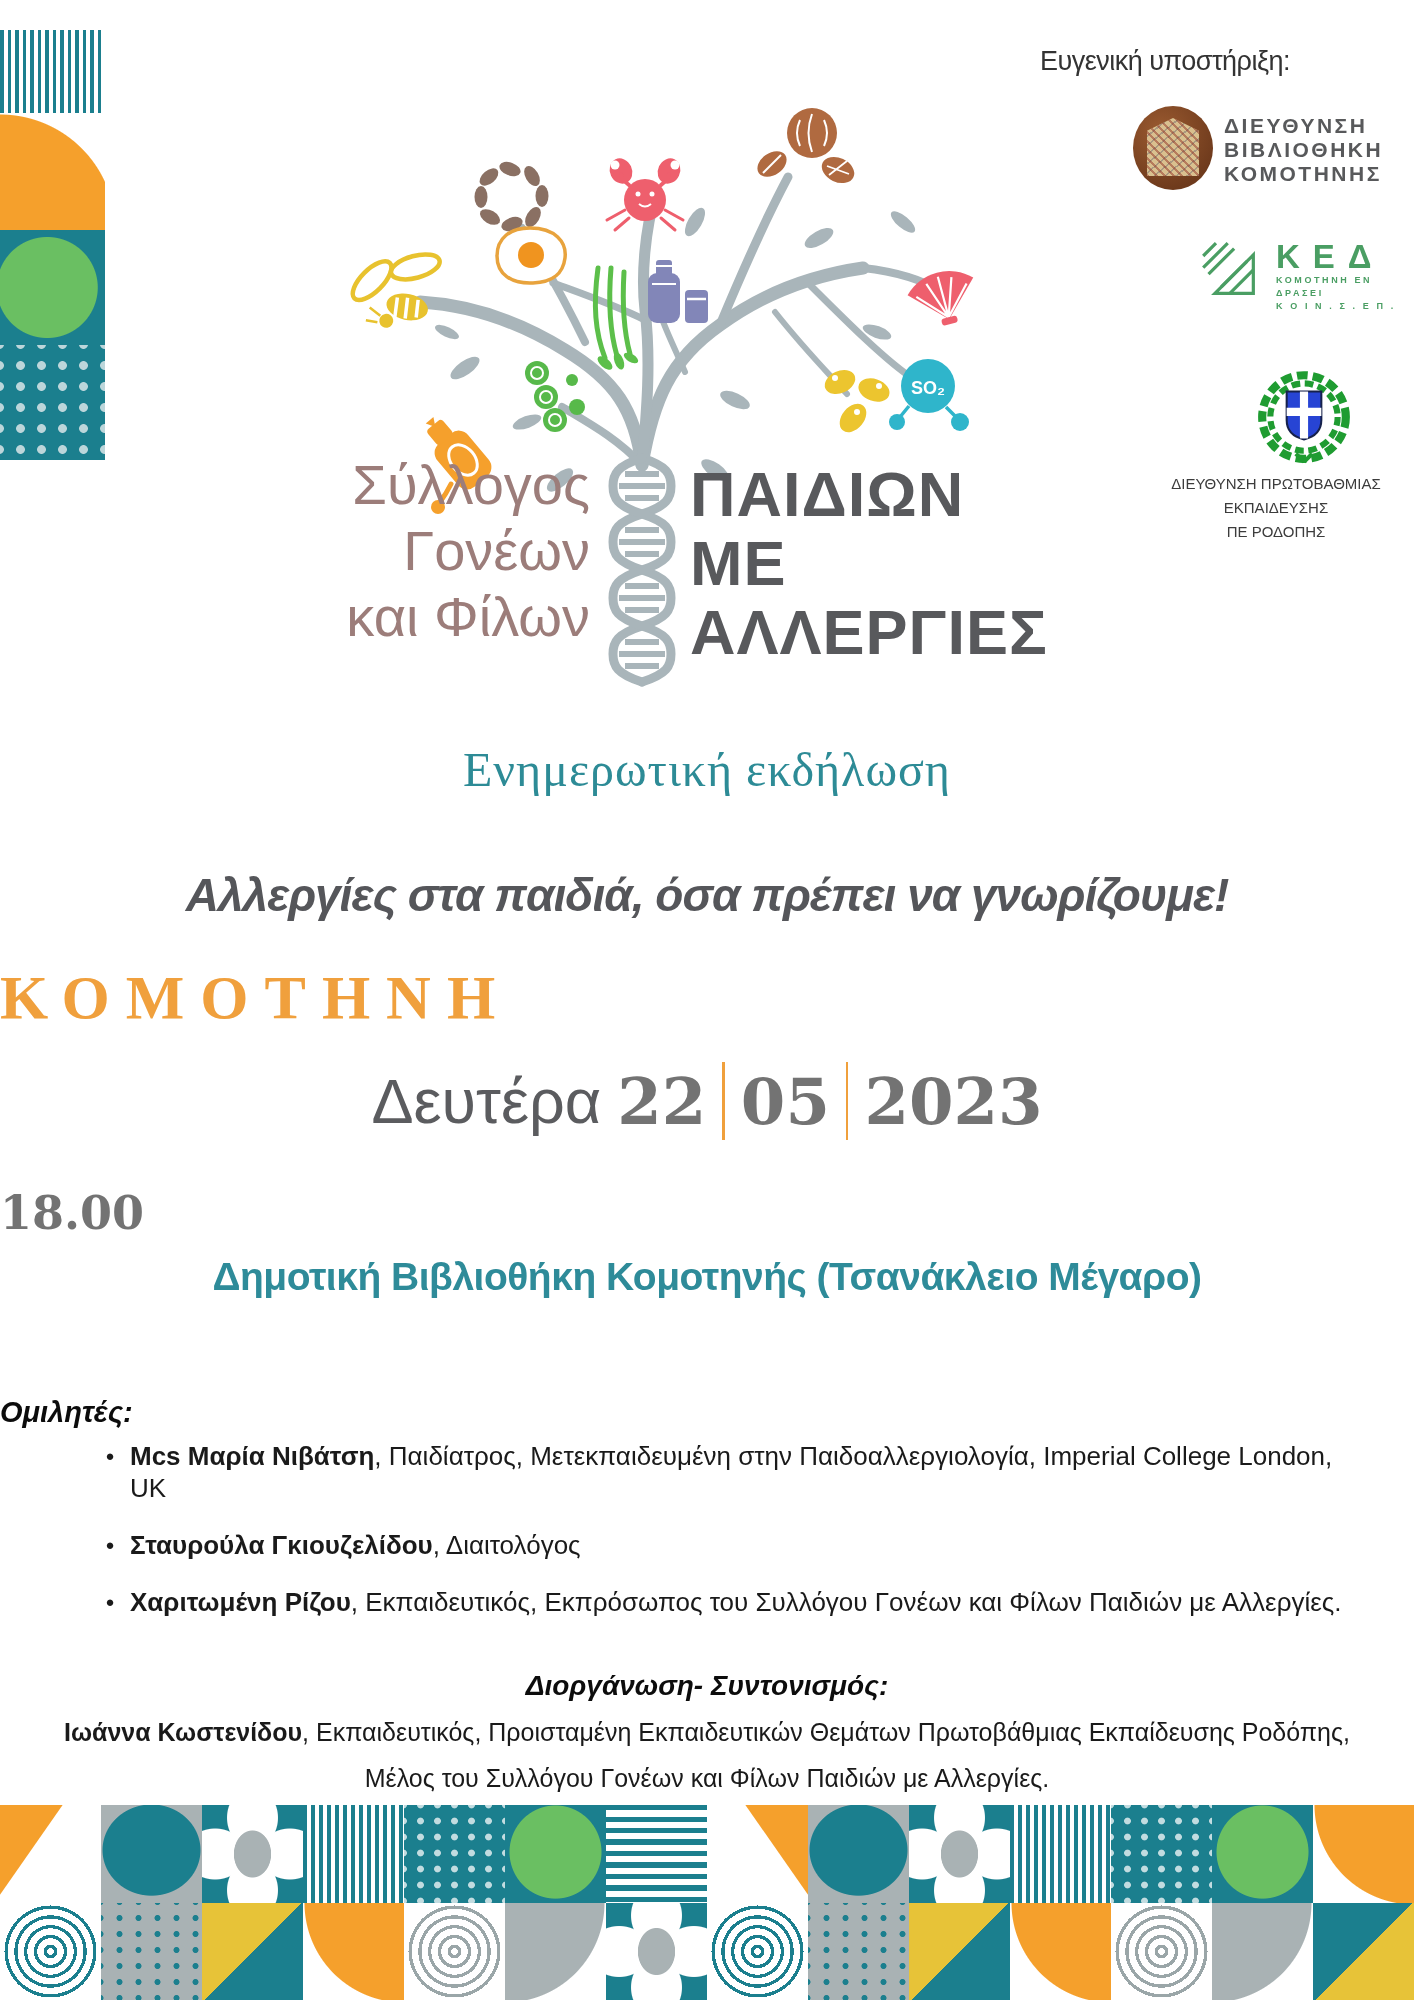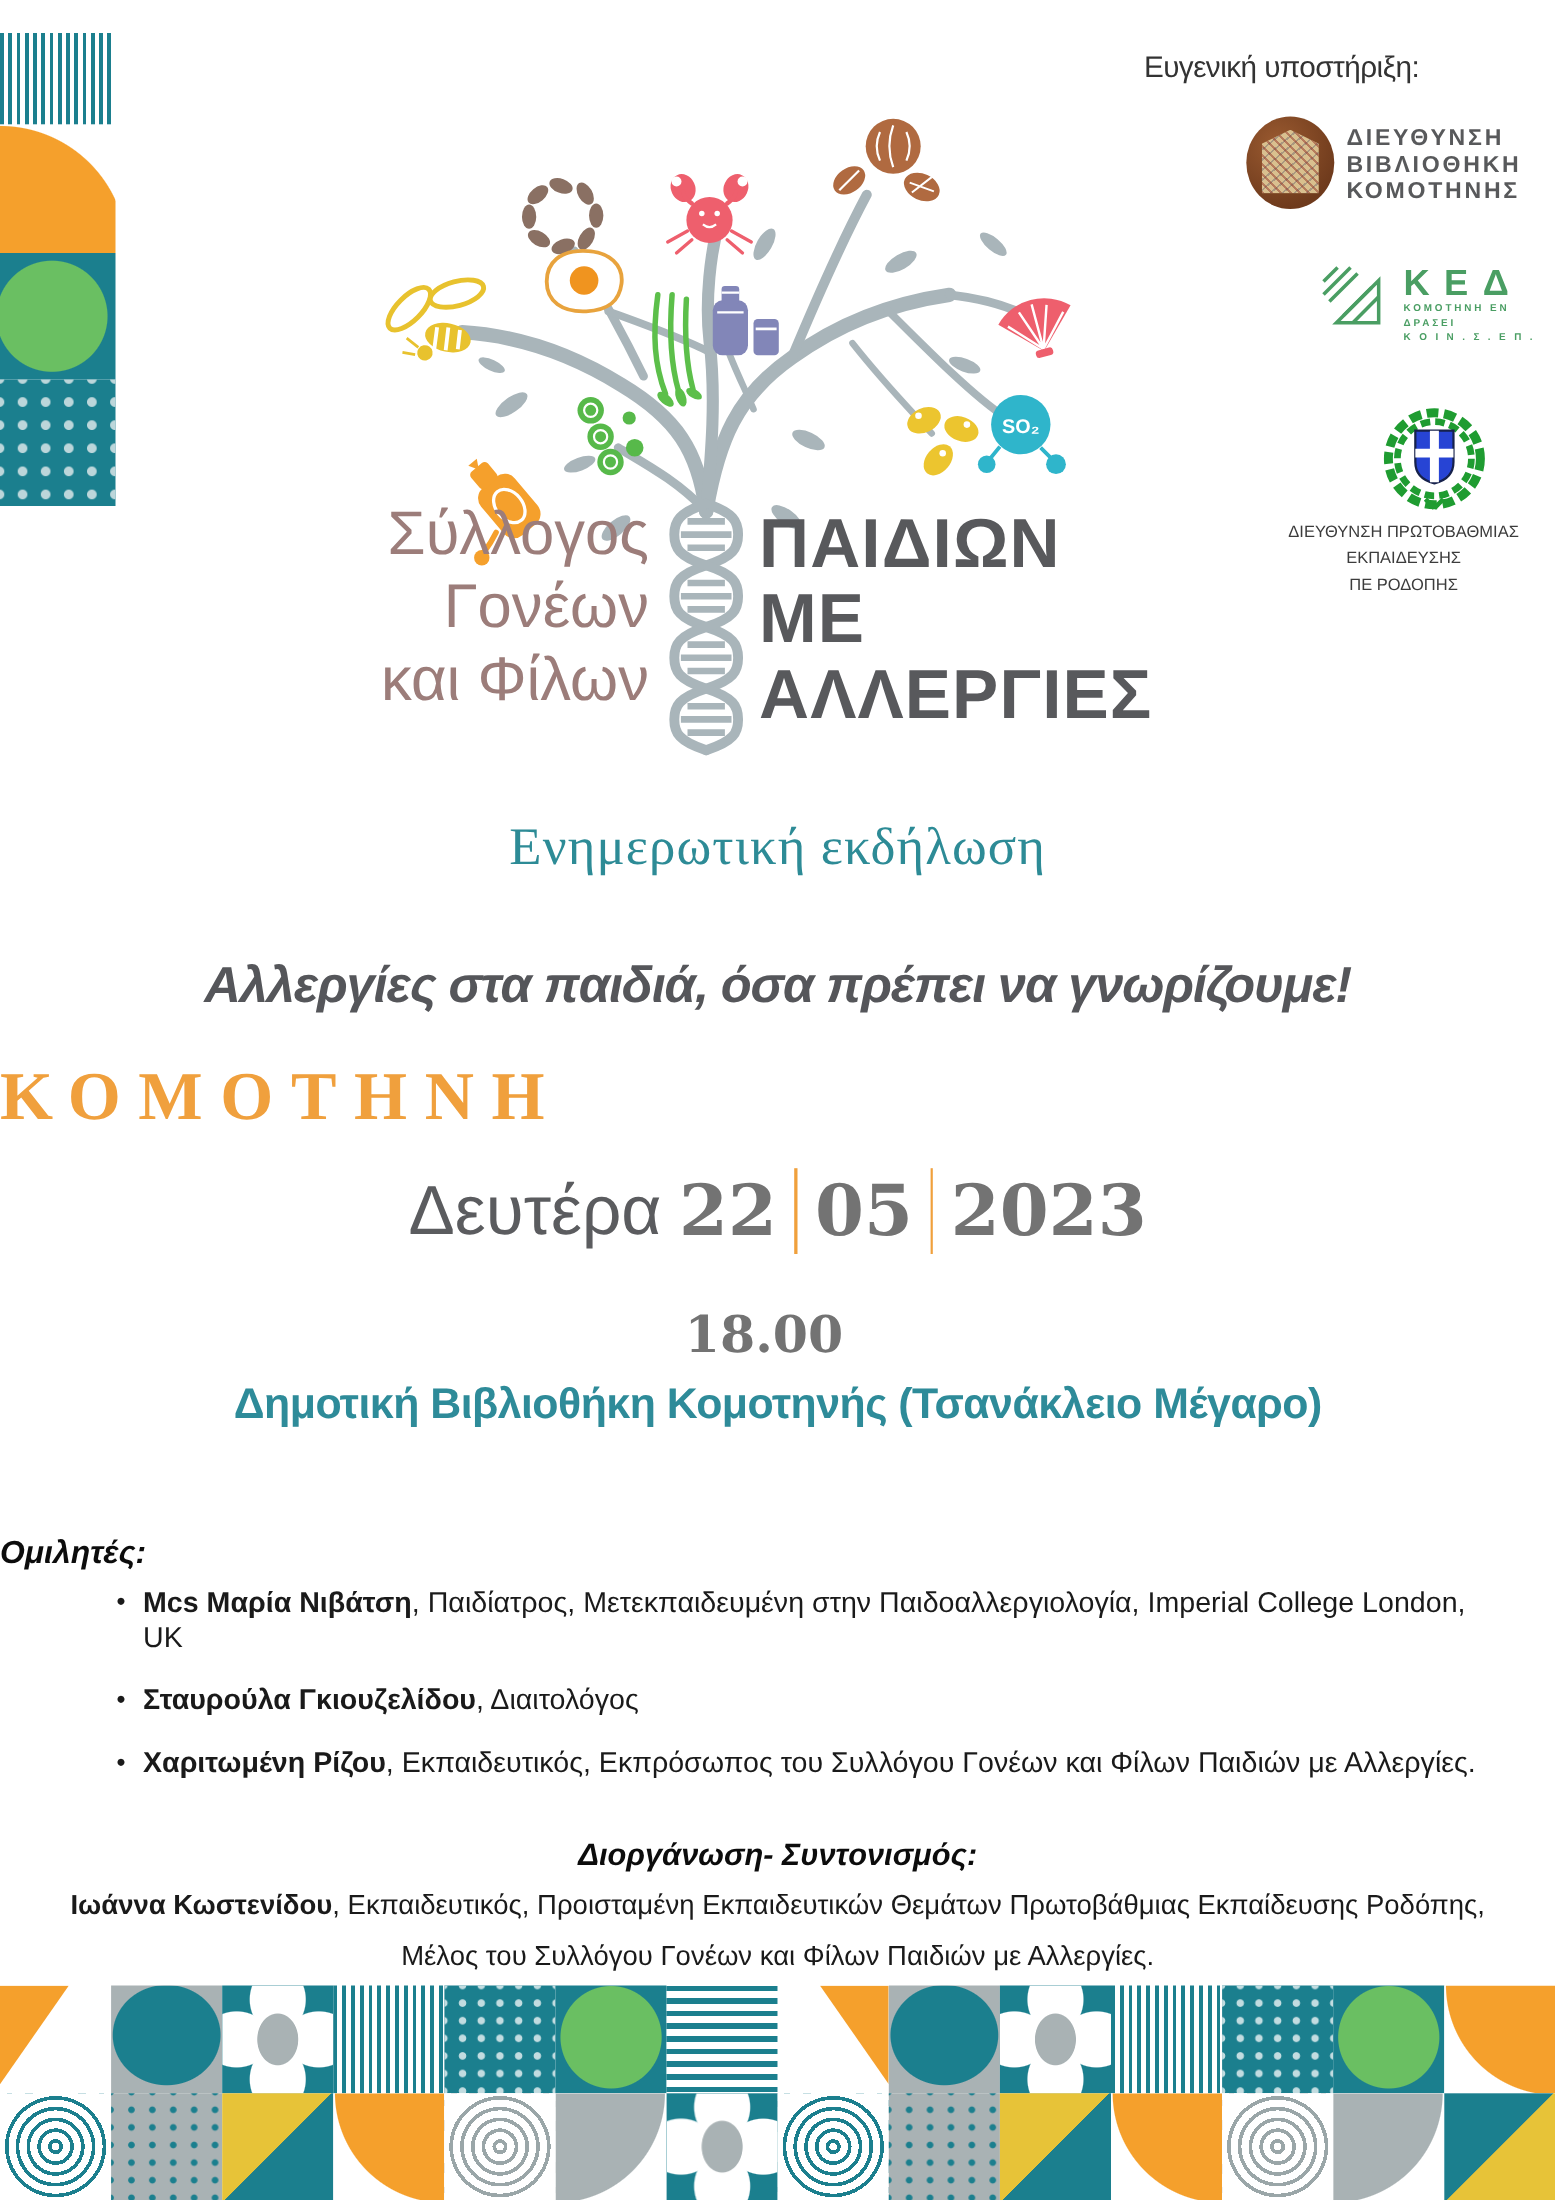"18.00" .time { text-align: center -> left }
